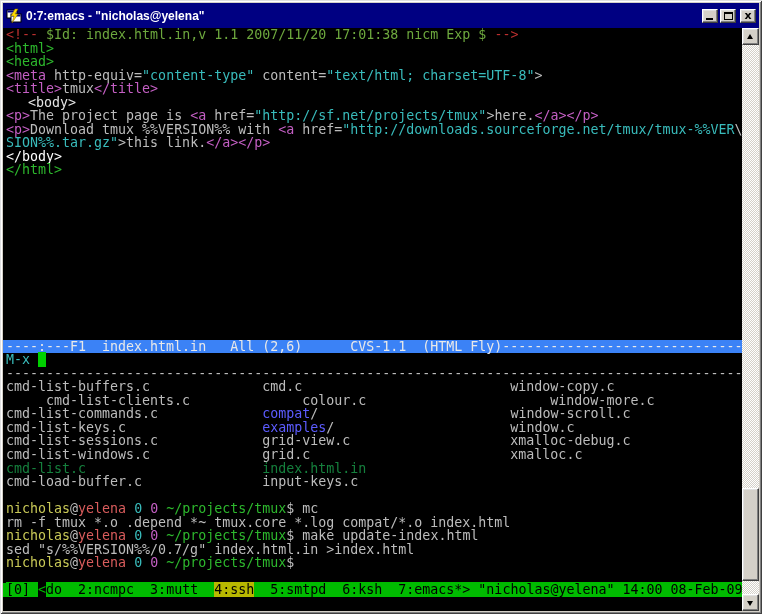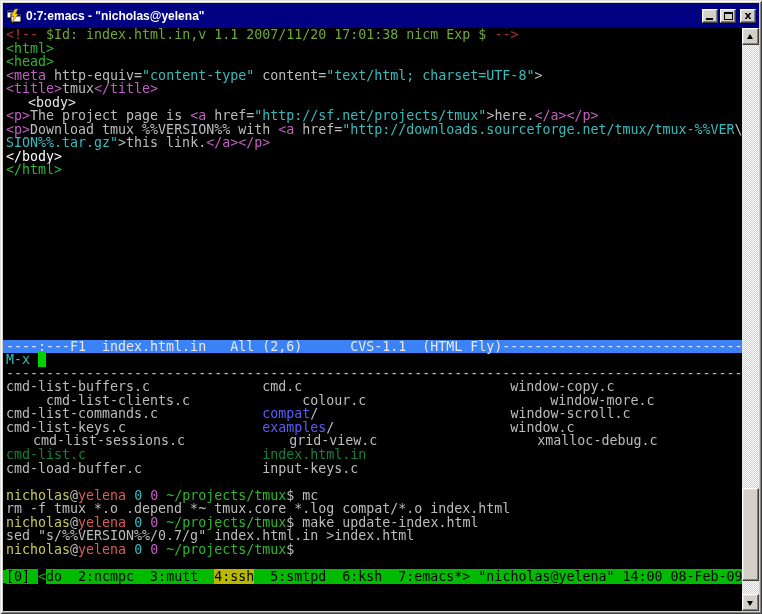"cmd-list-sessions.c grid-view.c" span { margin-left: 27px -> none }
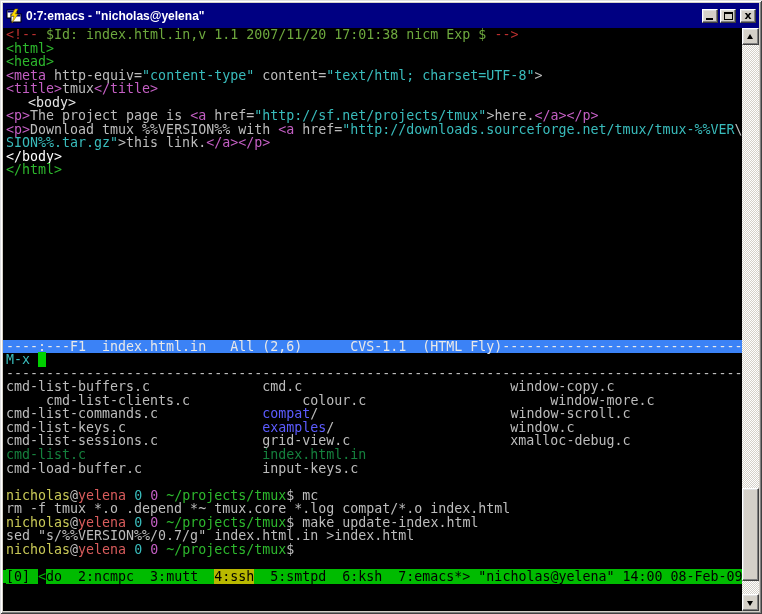"cmd-list-windows.c grid.c xmalloc.c" div.line { html: none -> <div><span>cmd-list-windows.c grid.c xmalloc.c</span></div> }
